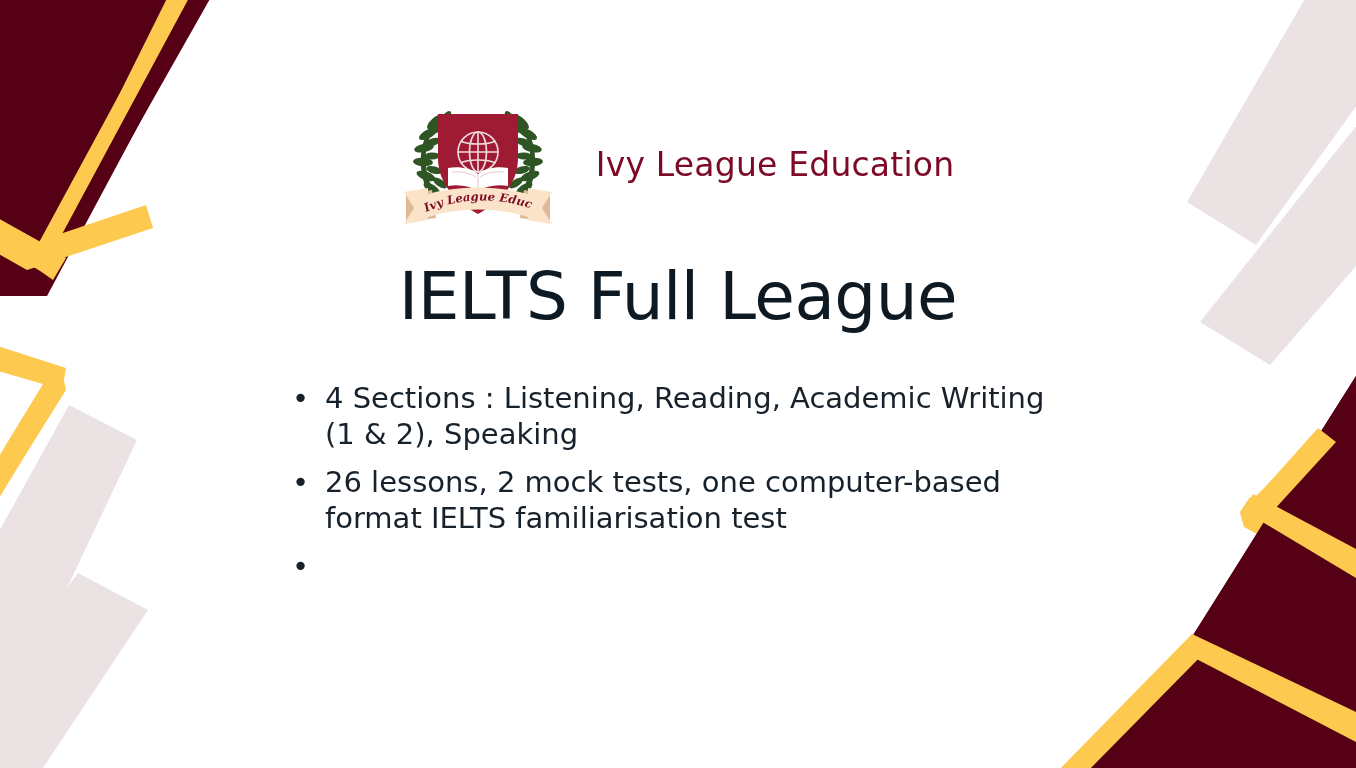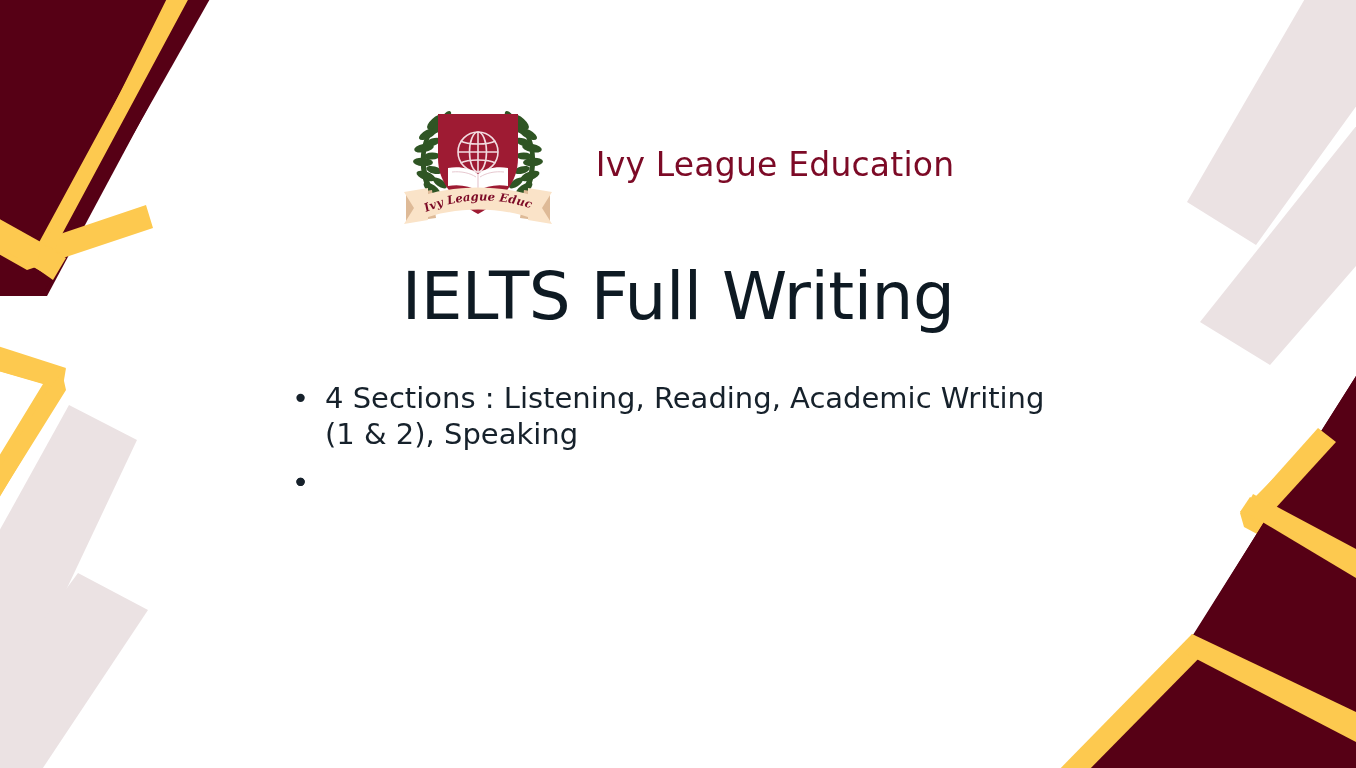"IELTS Full Writing" div.slide-title { text: Writing -> League }
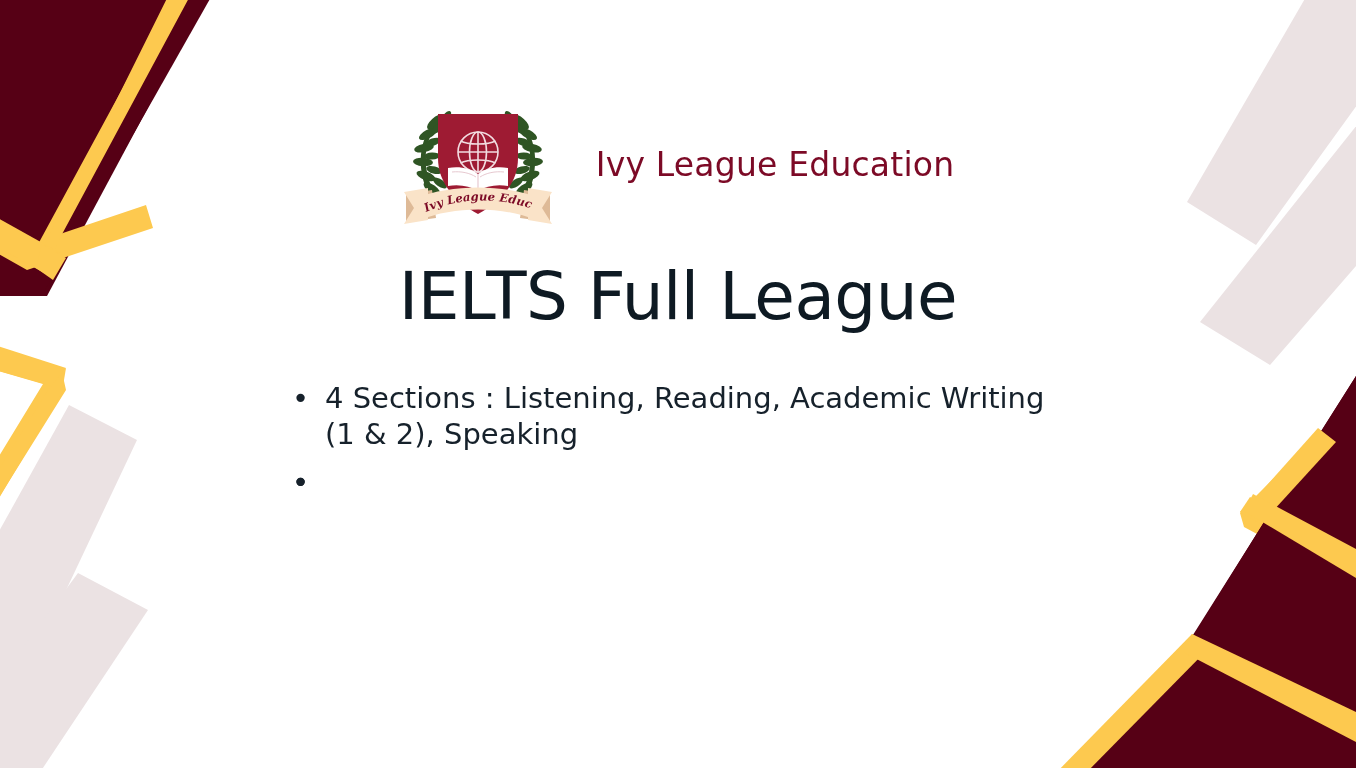"26 lessons, 2 mock tests," span { html: none -> <span>26 lessons, 2 mock tests, one computer-based format IELTS familiarisation test</span> }
